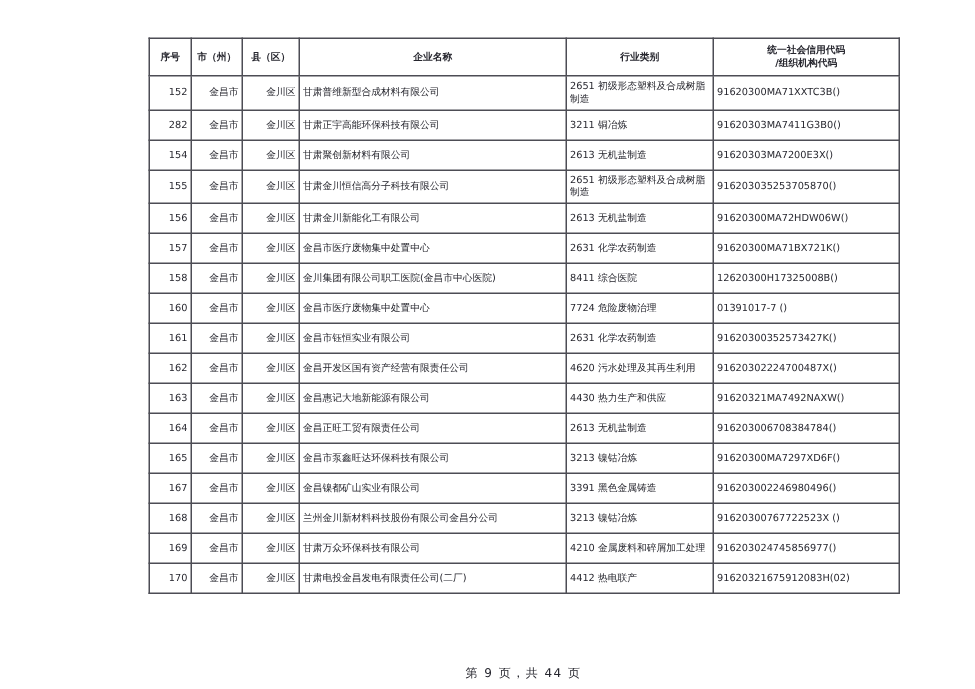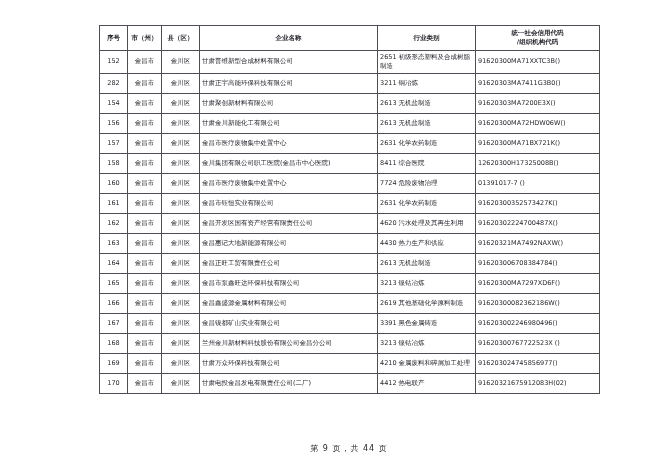"152" td.c0, td.c1, td.c2 { text-align: center -> right }
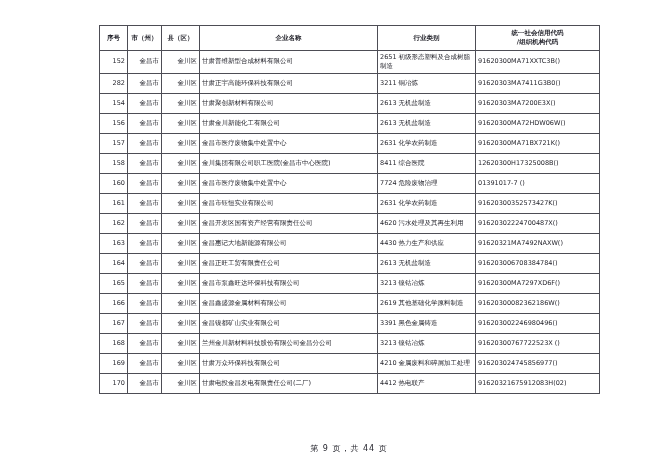"155" tr { html: none -> <tr> <td>155</td> <td>金昌市</td> <td>金川区</td> <td>甘肃金川恒信高分子科技有限公司</td> <td>2651 初级形态塑料及合成树脂制造</td> <td>916203035253705870()</td> </tr> }
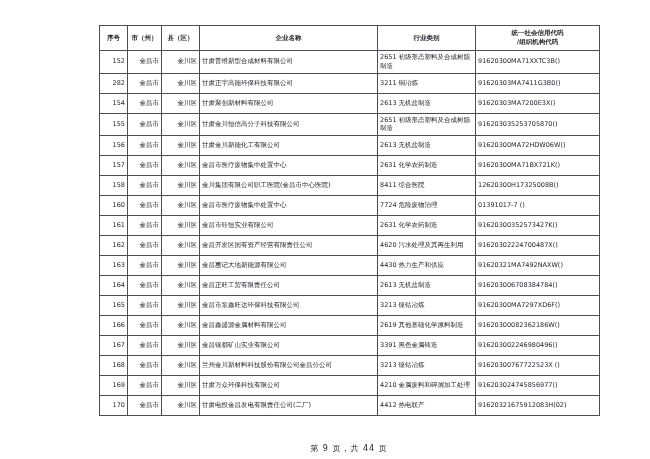"166" tr { html: <tr> <td>166</td> <td>金昌市</td> <td>金川区</td> <td>金昌鑫盛源金属材料有限公司</td> <td>2619 其他基础化学原料制造</td> <td>91620300082362186W()</td> </tr> -> none }
